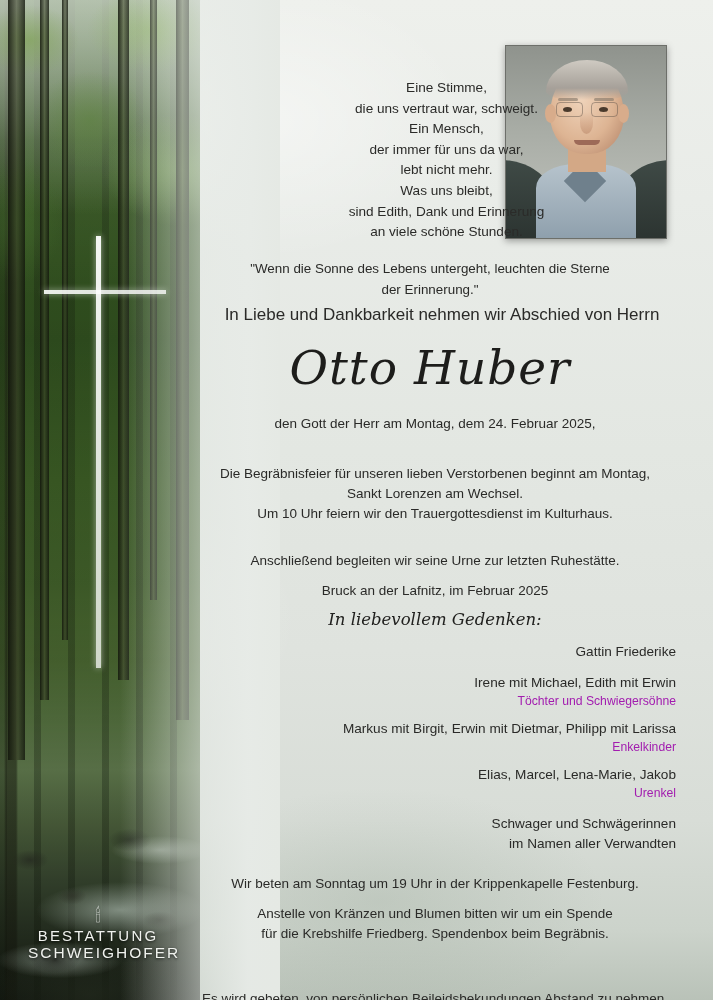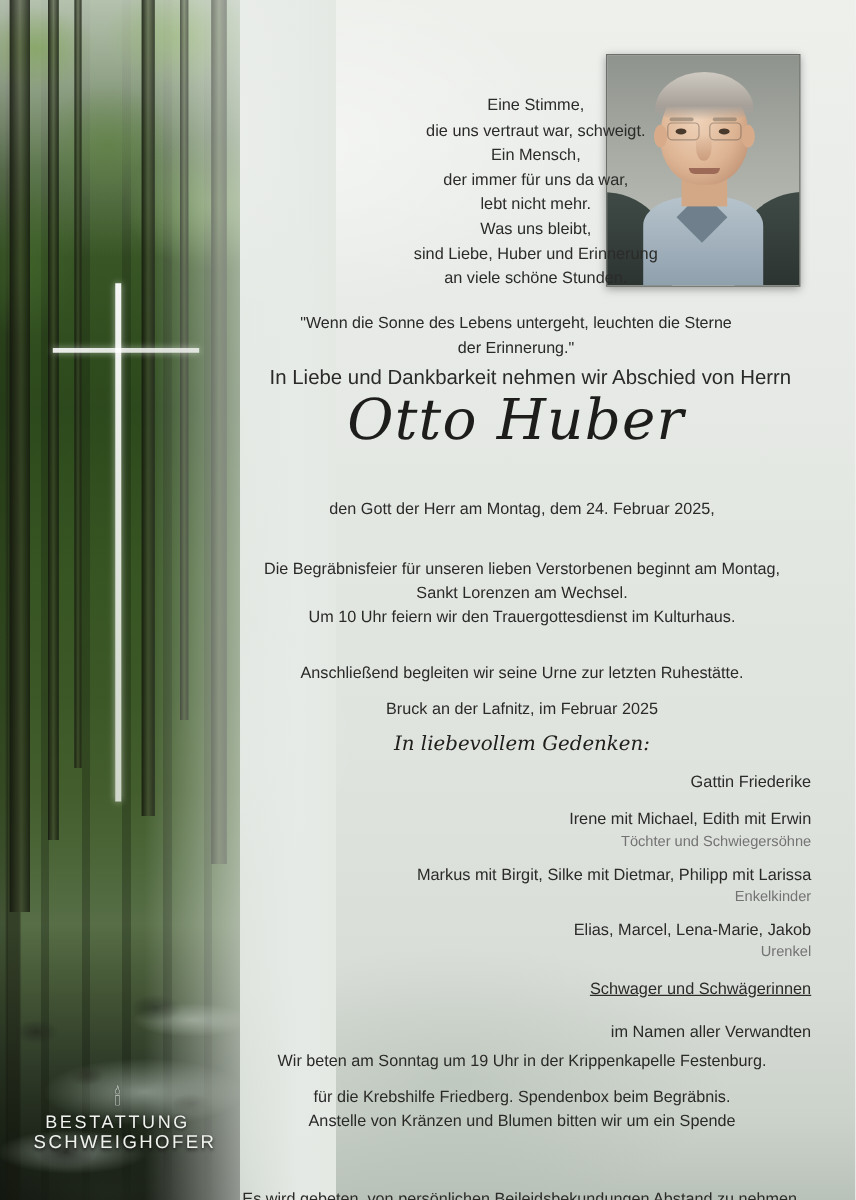"sind Liebe, Huber und Erinnerung" div { text: Liebe, Huber -> Edith, Dank }
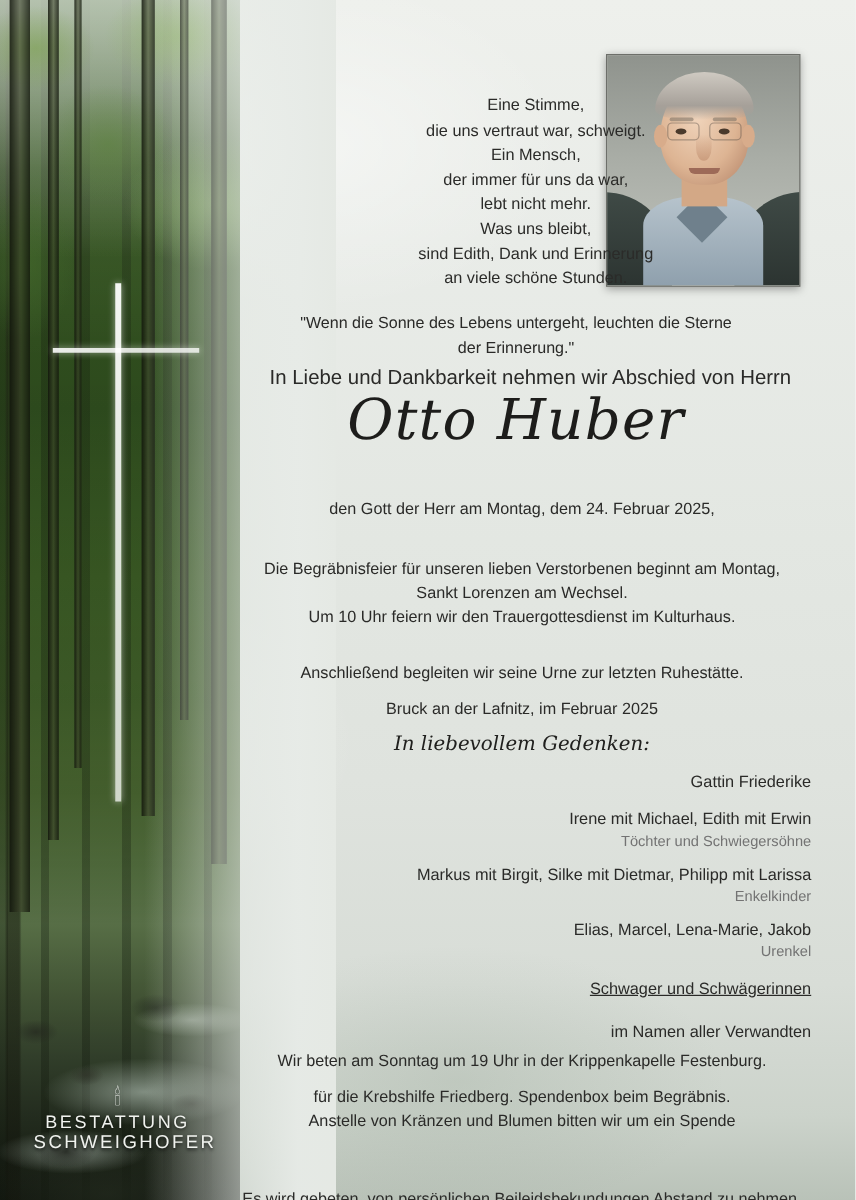"Otto Huber" .name { top: 323px -> 340px }
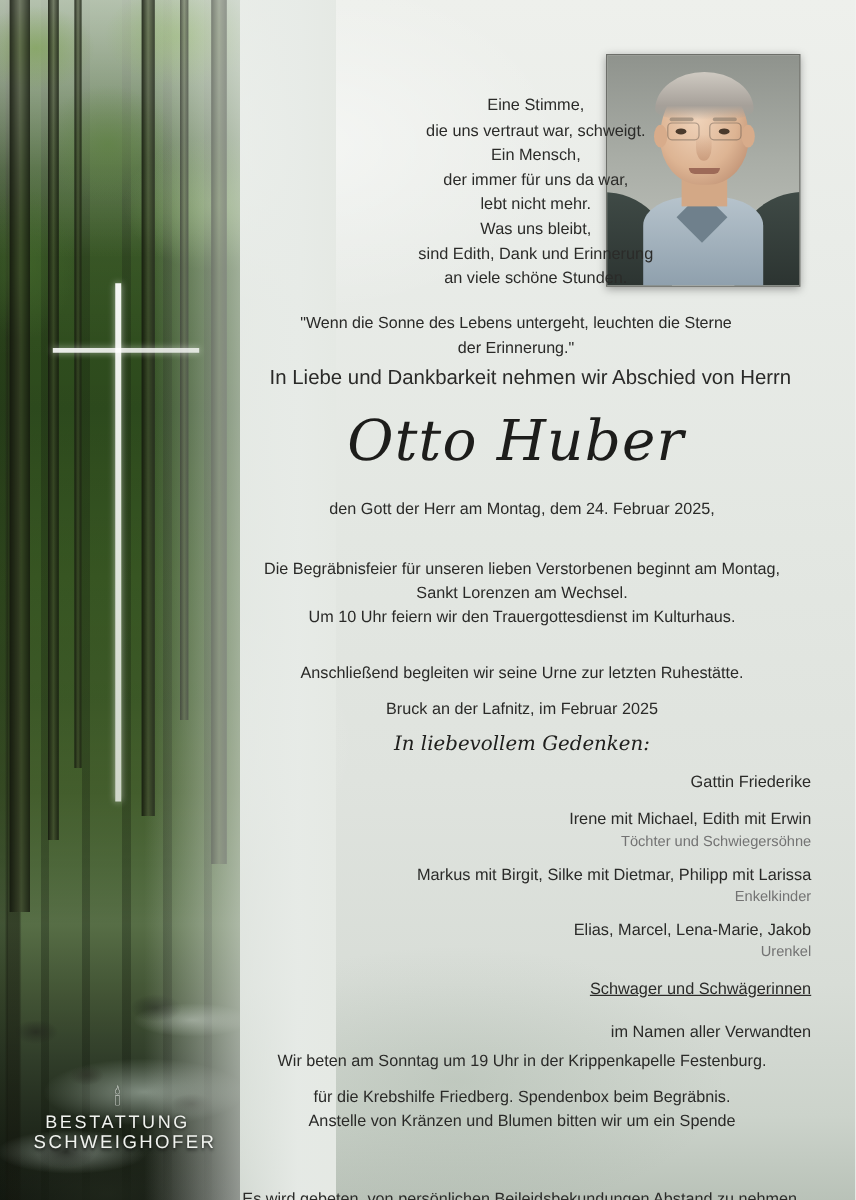"Töchter und Schwiegersöhne" .fam-role { color: #737373 -> #a21caf }
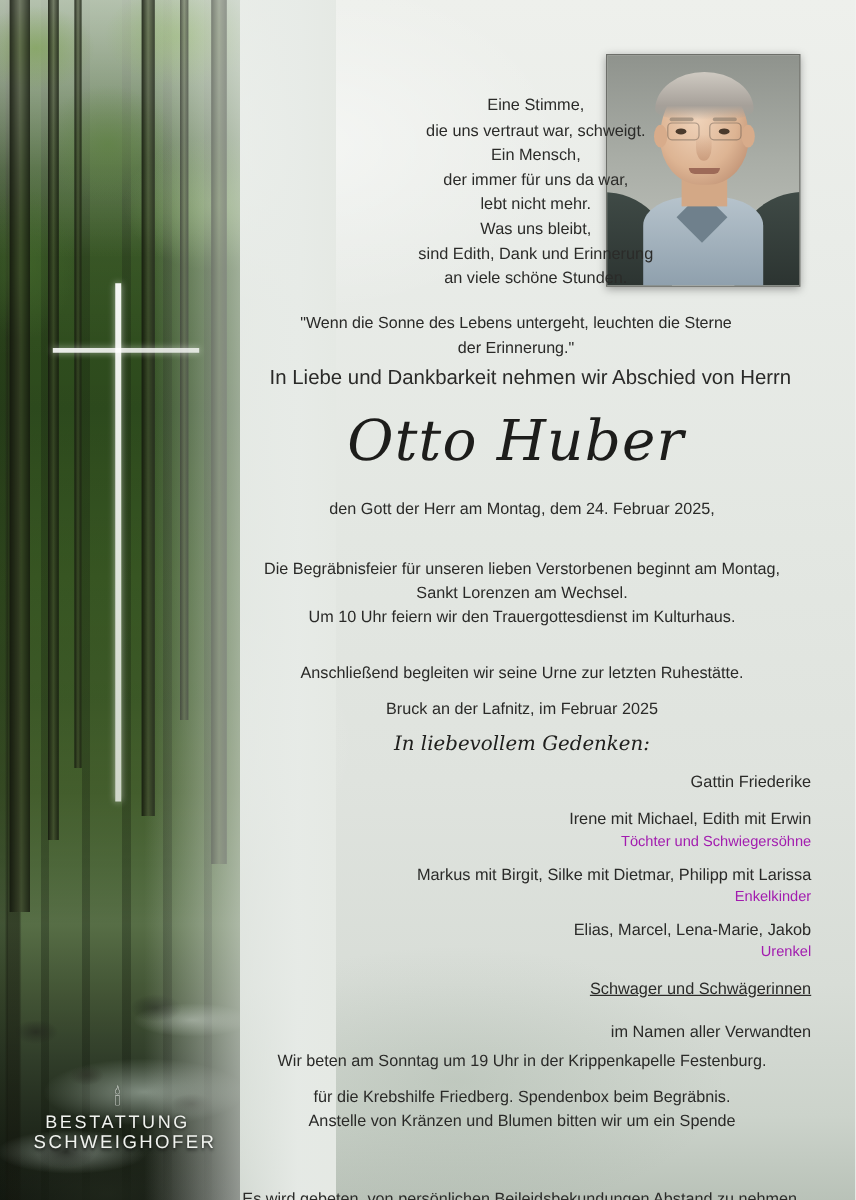"Markus mit Birgit, Silke mit" div.fam-name { text: Silke -> Erwin }
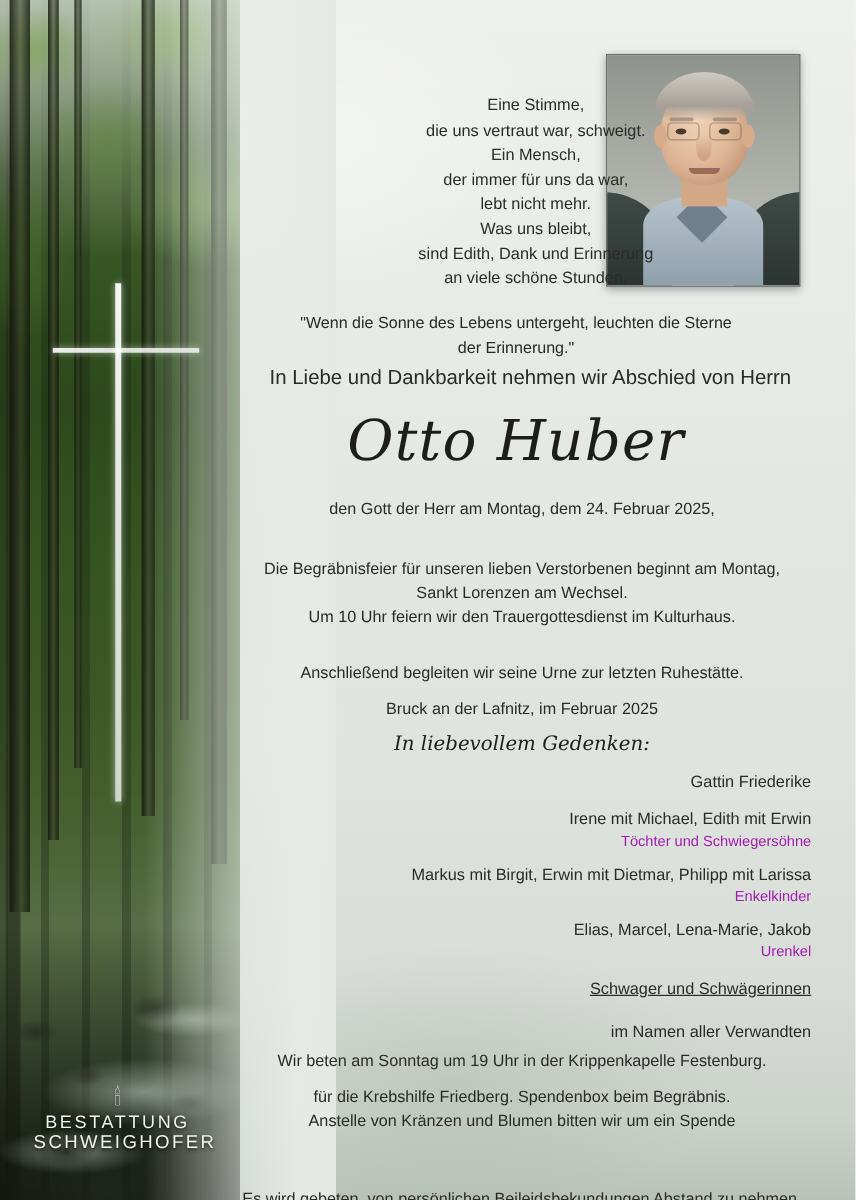"Schwager und Schwägerinnen" div { margin-bottom: 16px -> none; text-decoration: underline -> none }
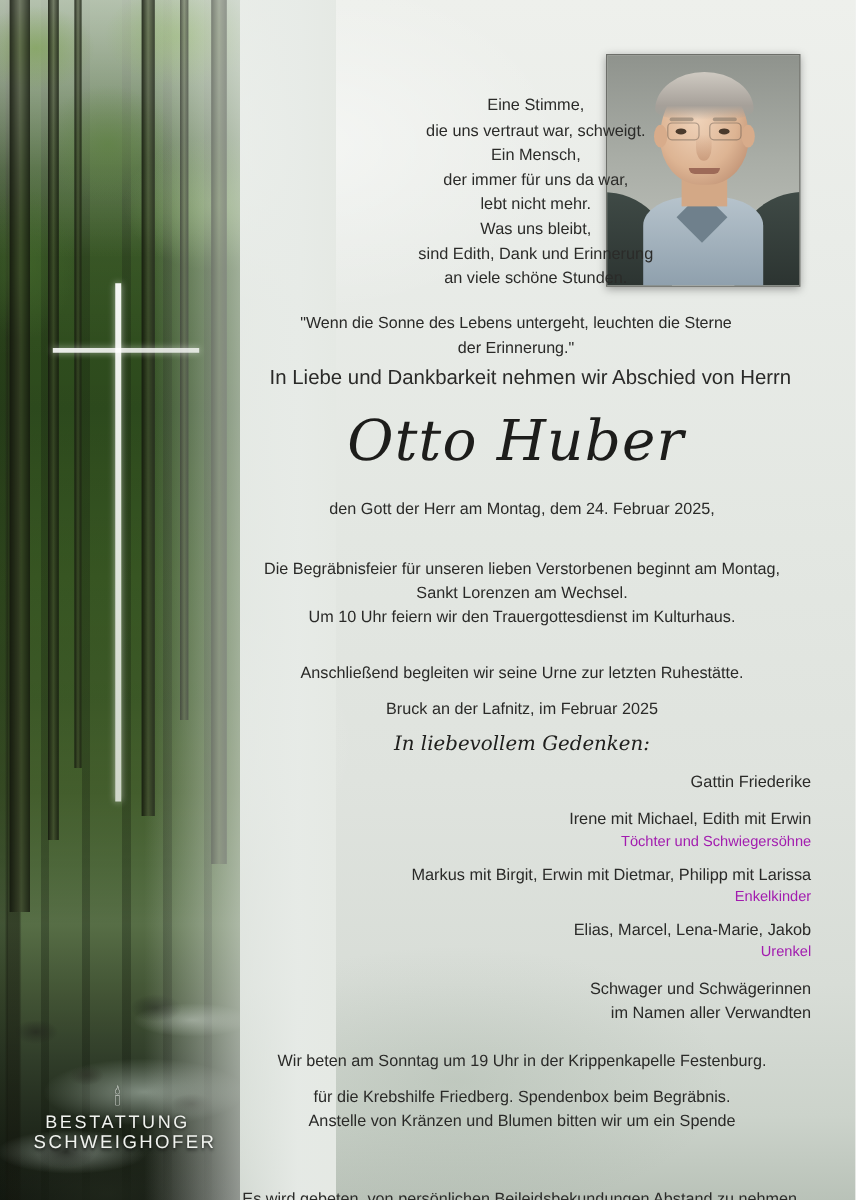"für die Krebshilfe Friedberg. Spendenbox" div { order: before "Anstelle von Kränzen und Blumen" -> after "Anstelle von Kränzen und Blumen" }
